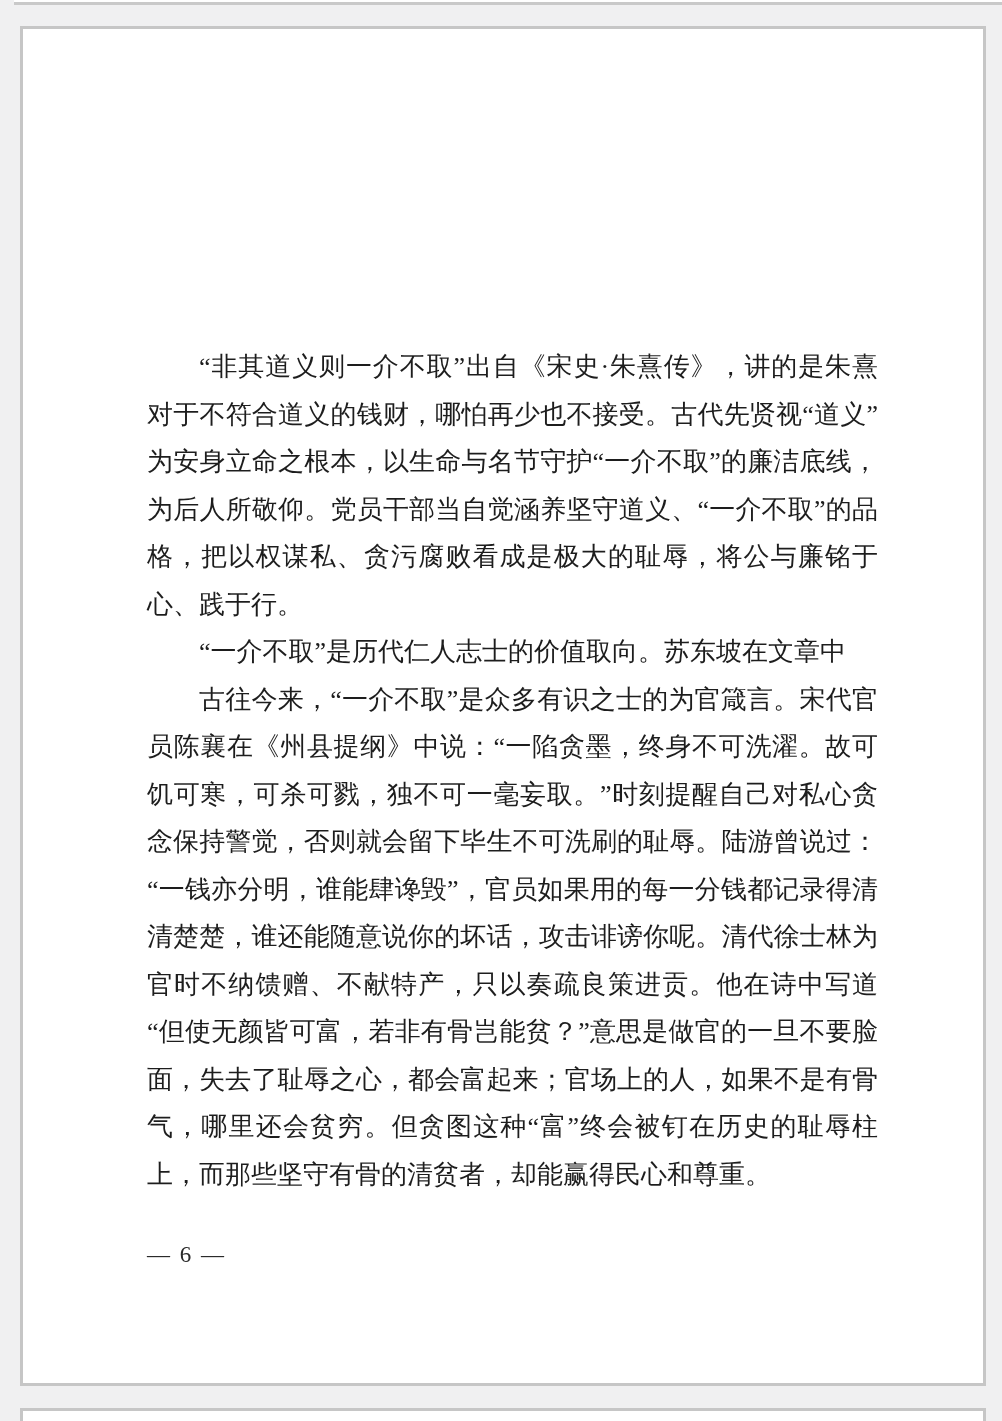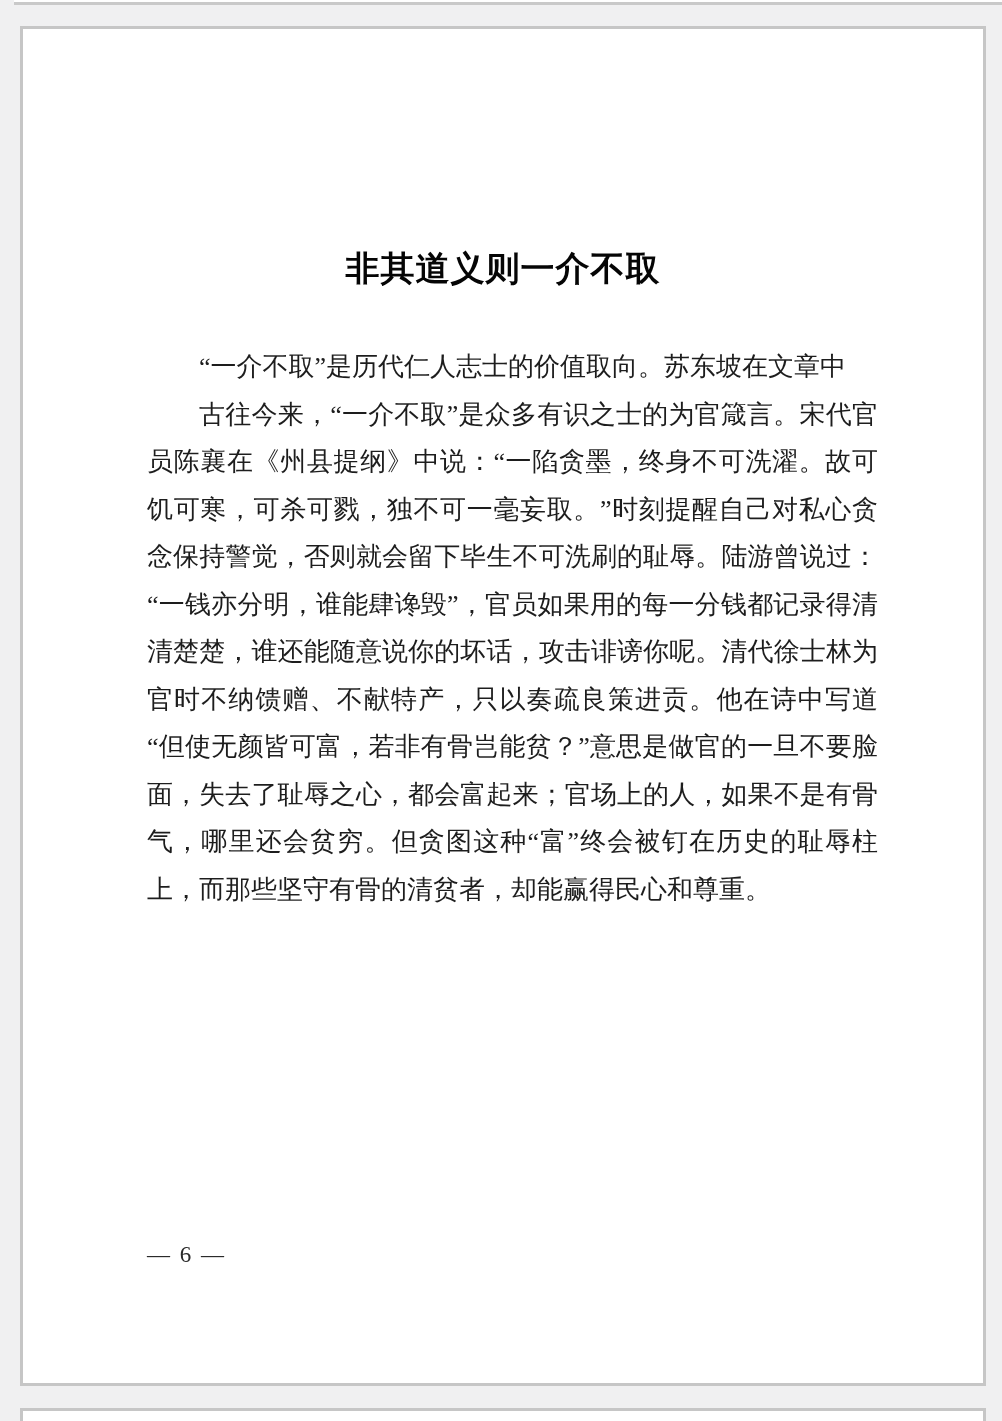"非其道义则一介不取" h1.article-title { html: <h1>非其道义则一介不取</h1> -> none }
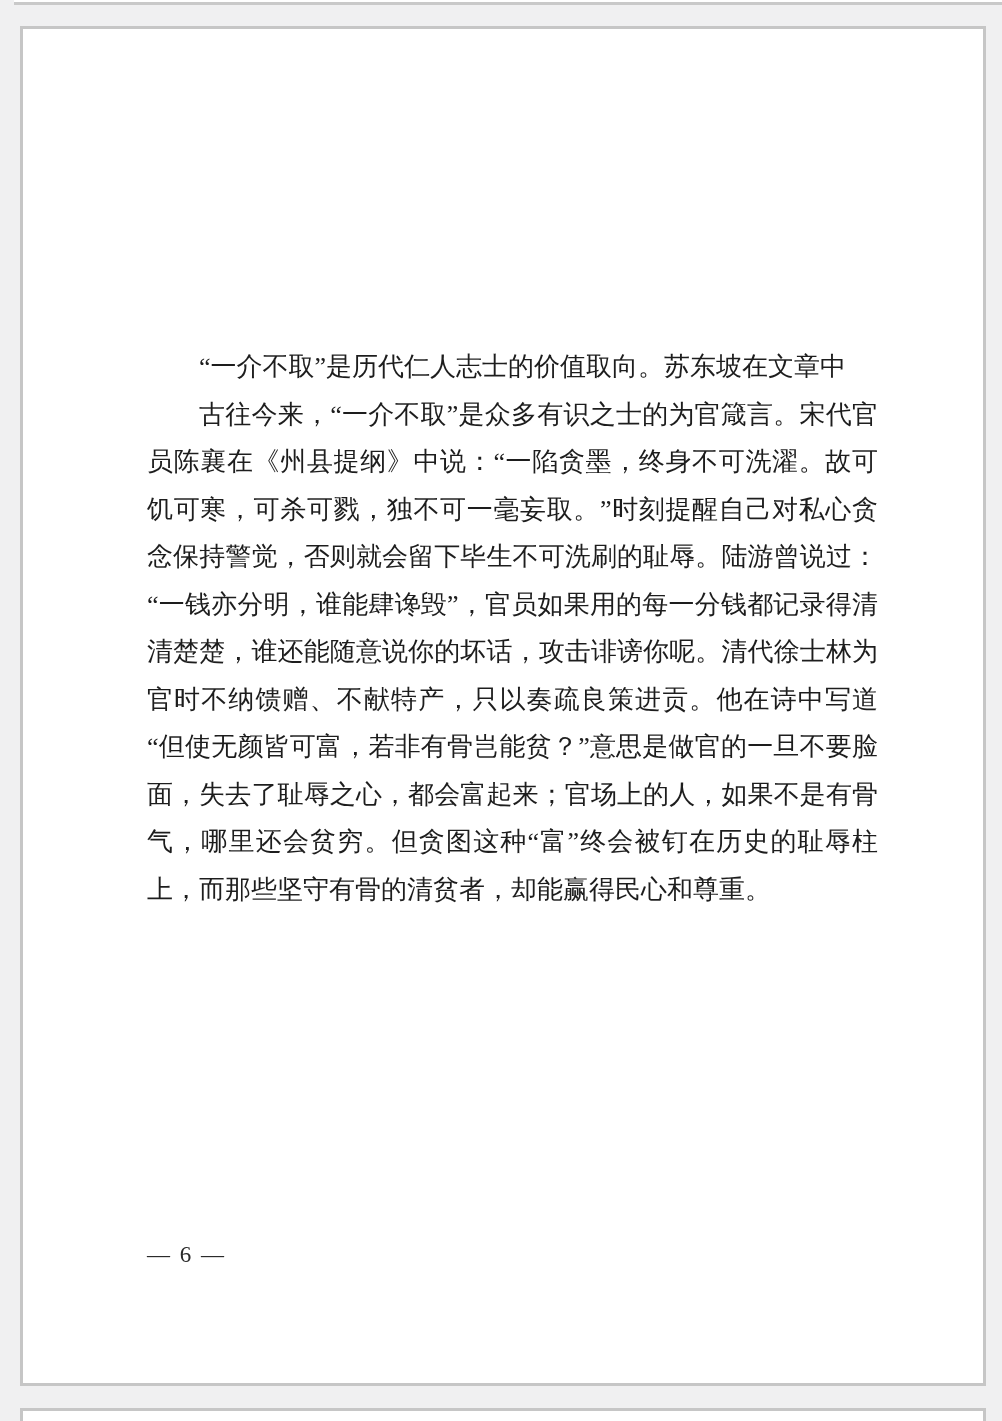"“非其道义则一介不取”出自《宋史·朱熹传》，讲的是朱熹对于不符合道义的钱财，哪怕" p { html: none -> <p>“非其道义则一介不取”出自《宋史·朱熹传》，讲的是朱熹对于不符合道义的钱财，哪怕再少也不接受。古代先贤视“道义”为安身立命之根本，以生命与名节守护“一介不取”的廉洁底线，为后人所敬仰。党员干部当自觉涵养坚守道义、“一介不取”的品格，把以权谋私、贪污腐败看成是极大的耻辱，将公与廉铭于心、践于行。</p> }
